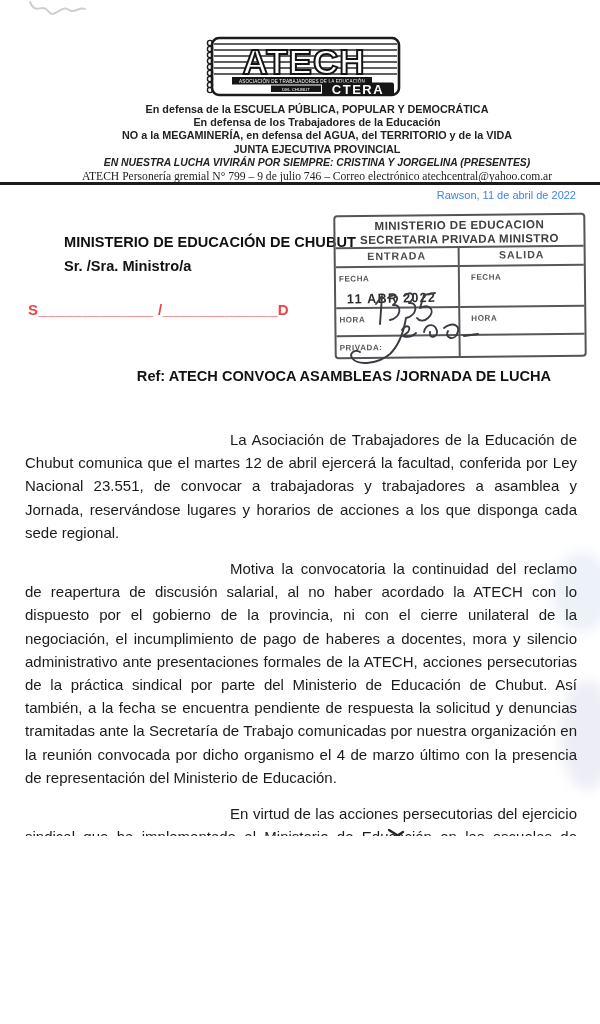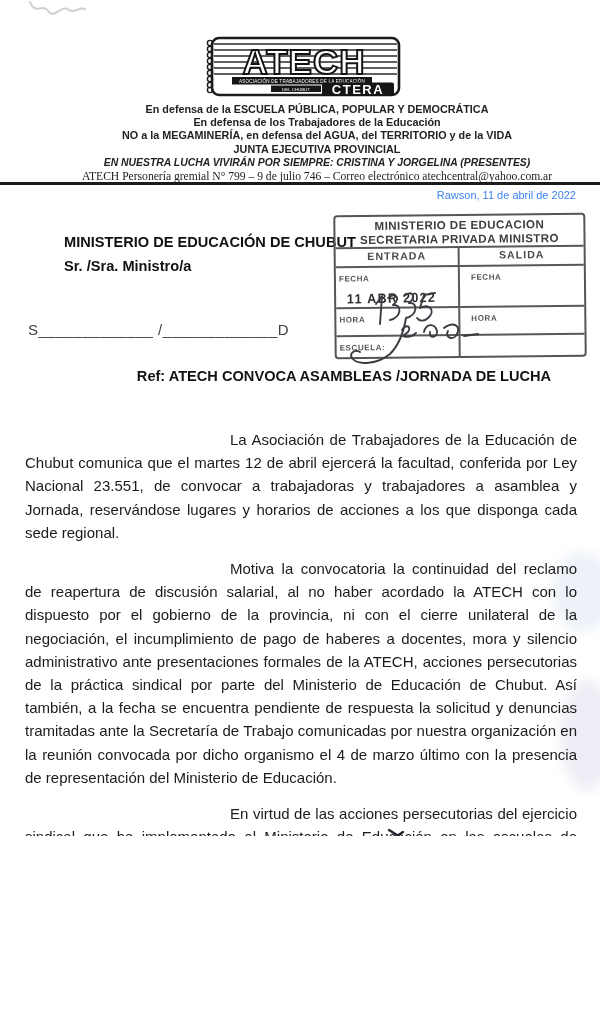"S_____________ /_____________D" .salutation { color: #404040 -> #ef4444; font-weight: normal -> bold; margin-top: 20px -> none }
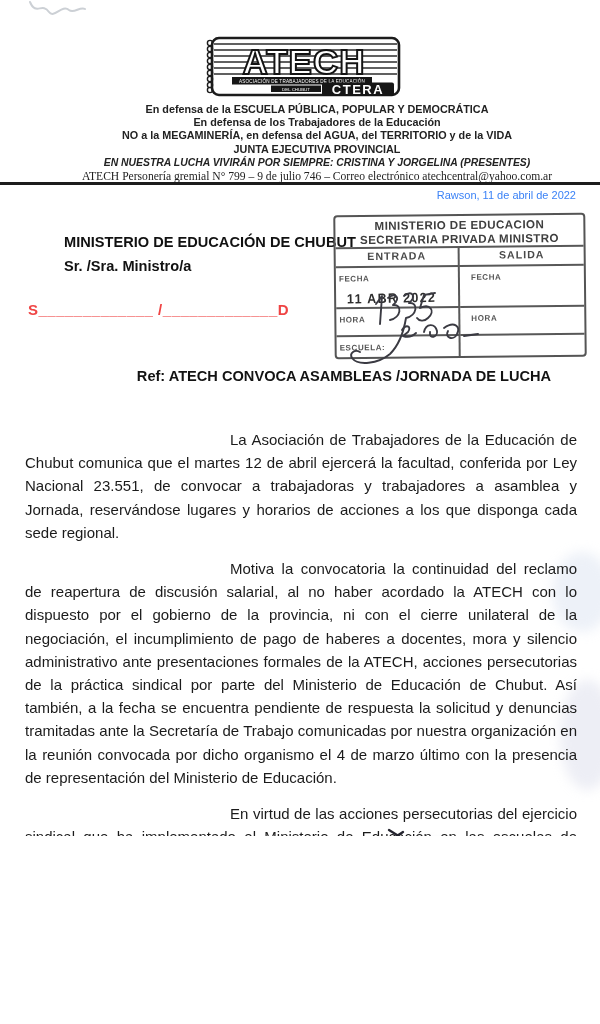"ESCUELA:" span.lbl { text: ESCUELA -> PRIVADA }
